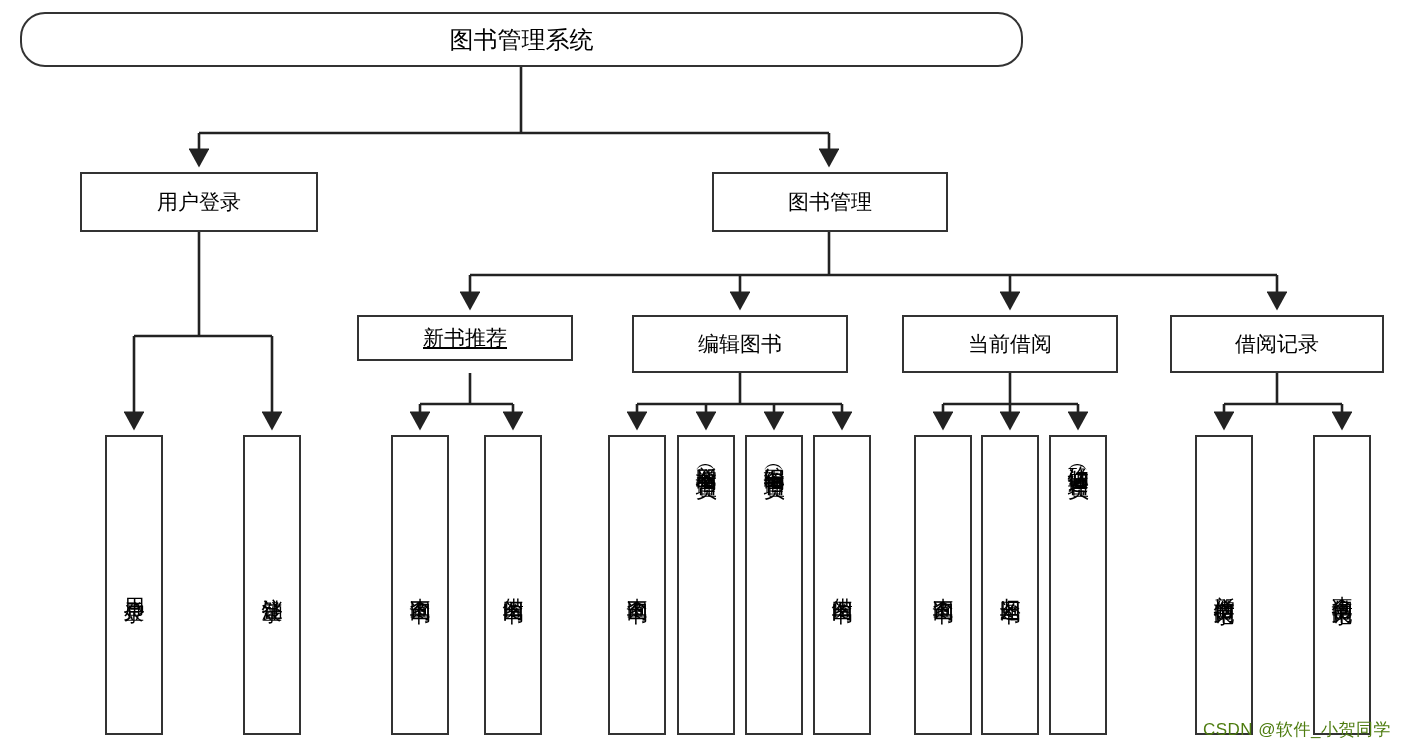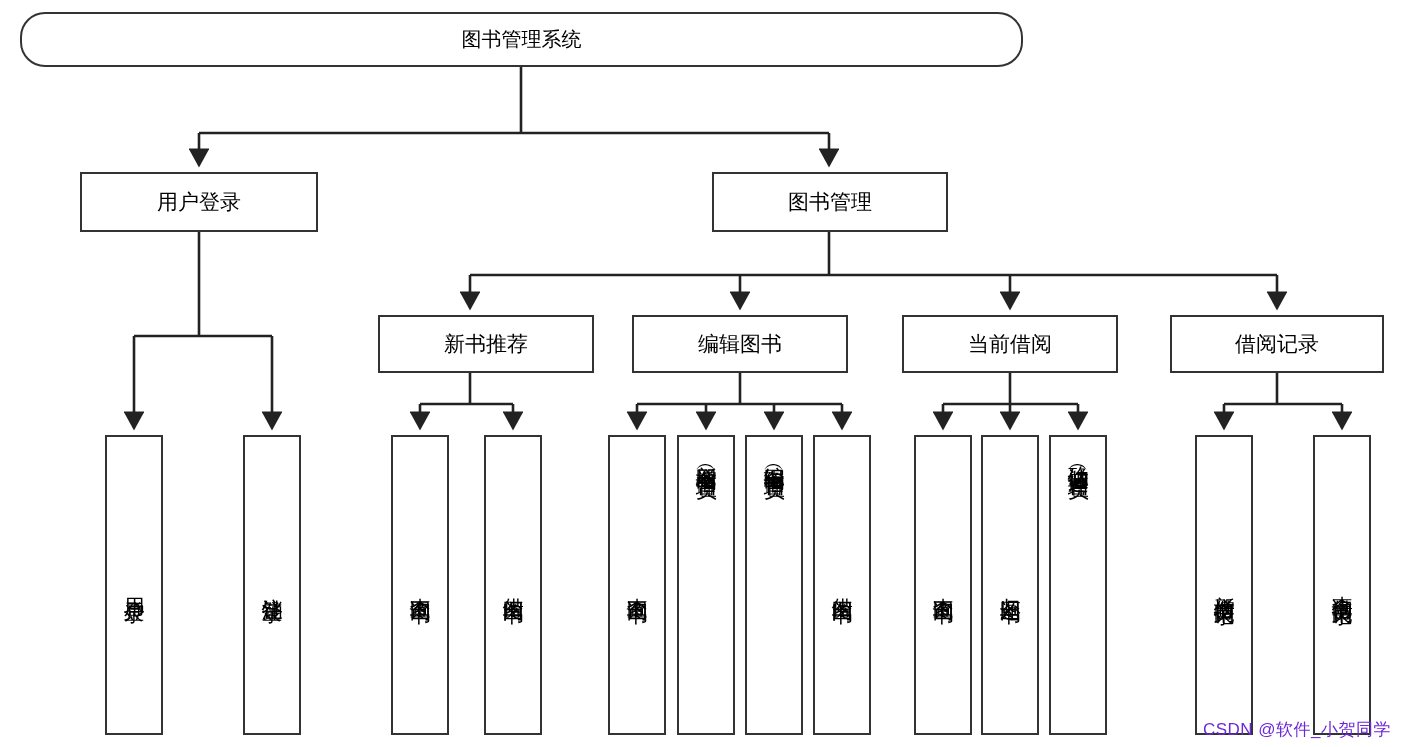"图书管理系统" .node.root { font-size: 20px -> 24px }
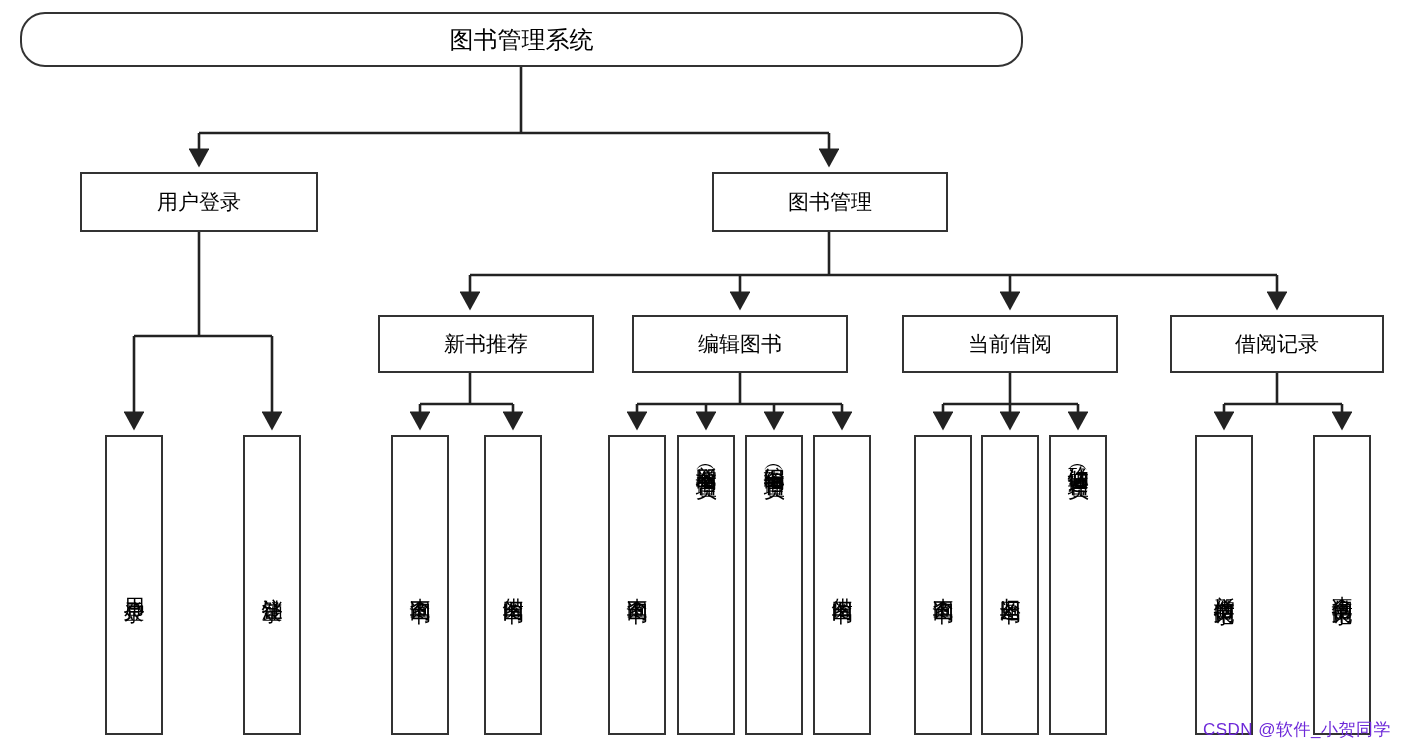"新书推荐" div.node { height: 58px -> 46px; left: 378px -> 357px; text-decoration: none -> underline }
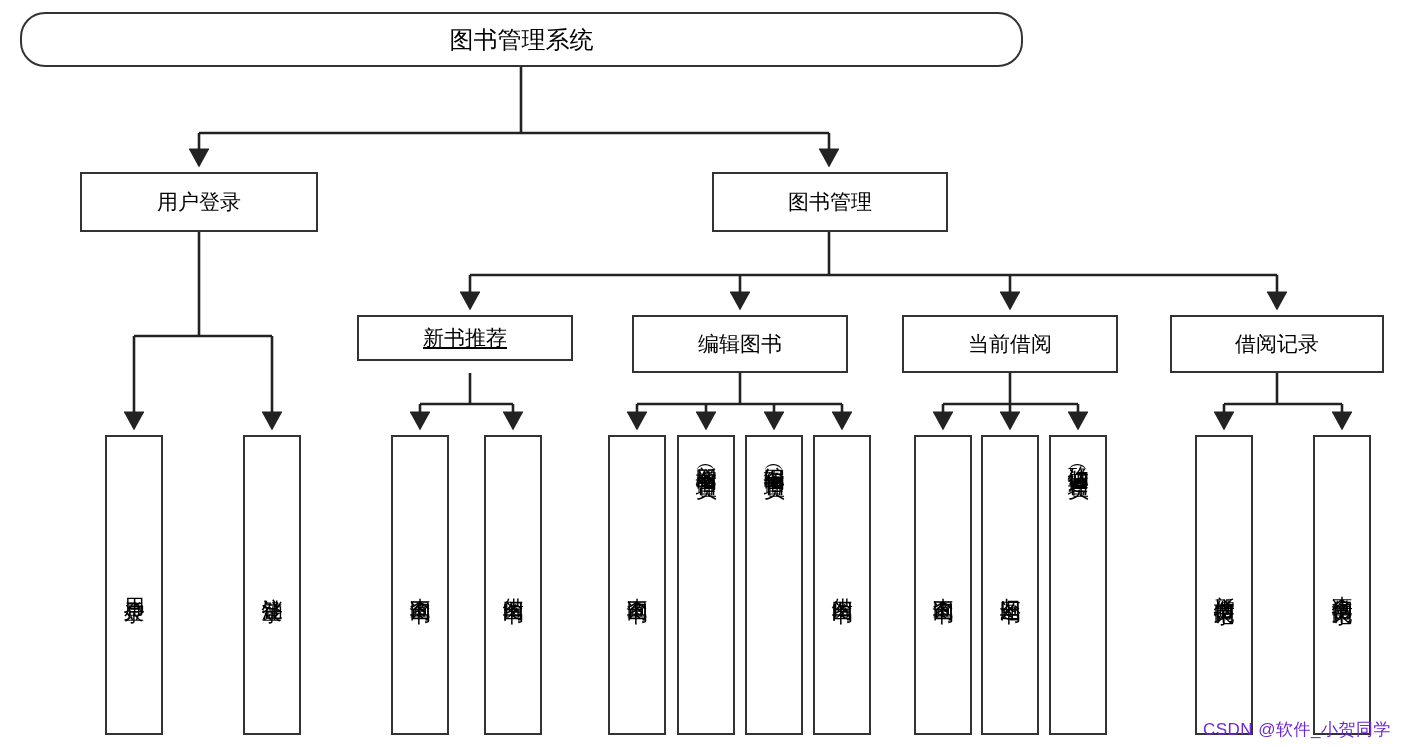"CSDN @软件_小贺同学" #watermark { color: #6d28d9 -> #4d7c0f }
